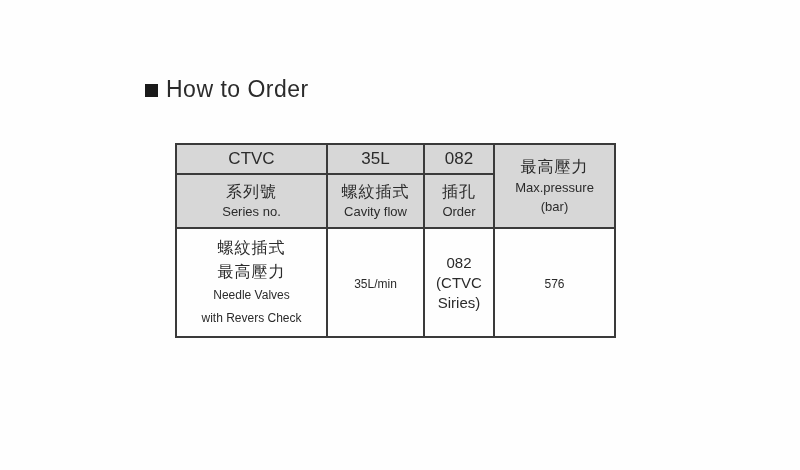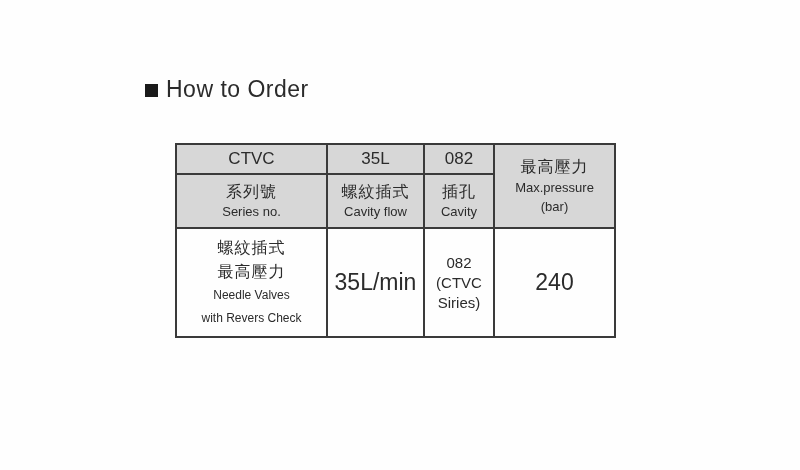"Cavity" div.cell-en { text: Cavity -> Order }
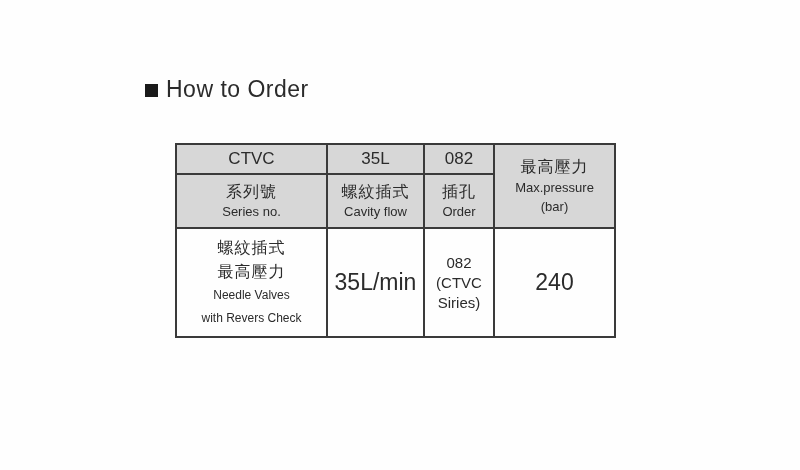"35L/min" .value-text { font-size: 23px -> 12px }
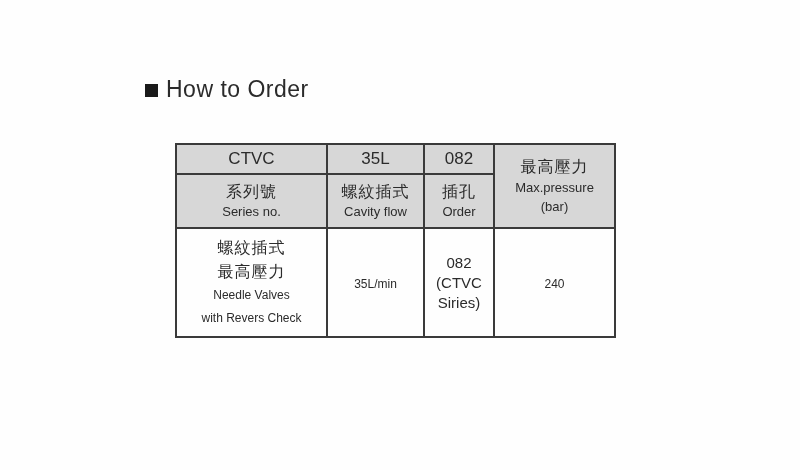"240" span.value-text { text: 240 -> 576 }
